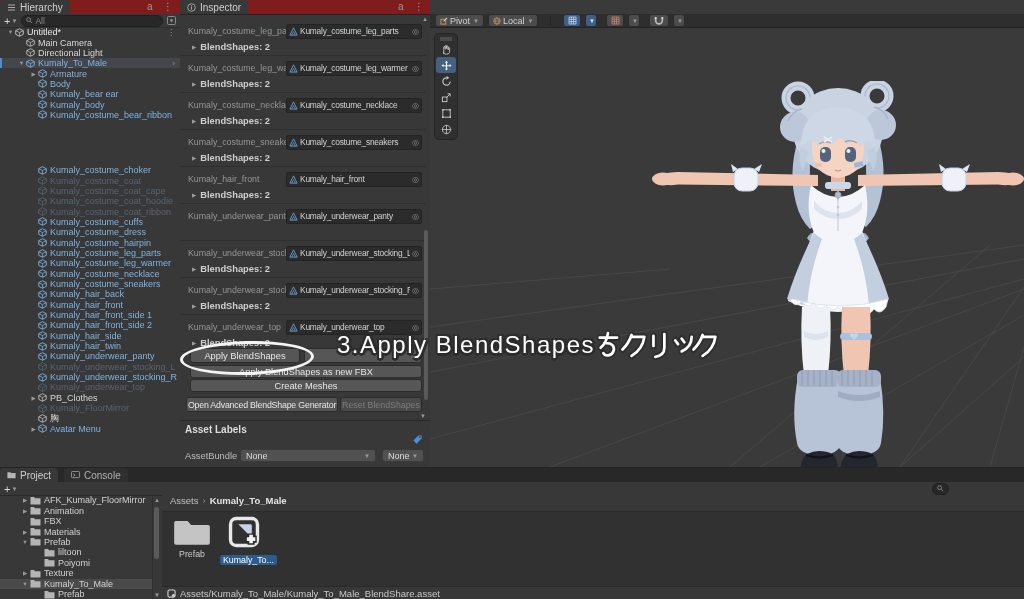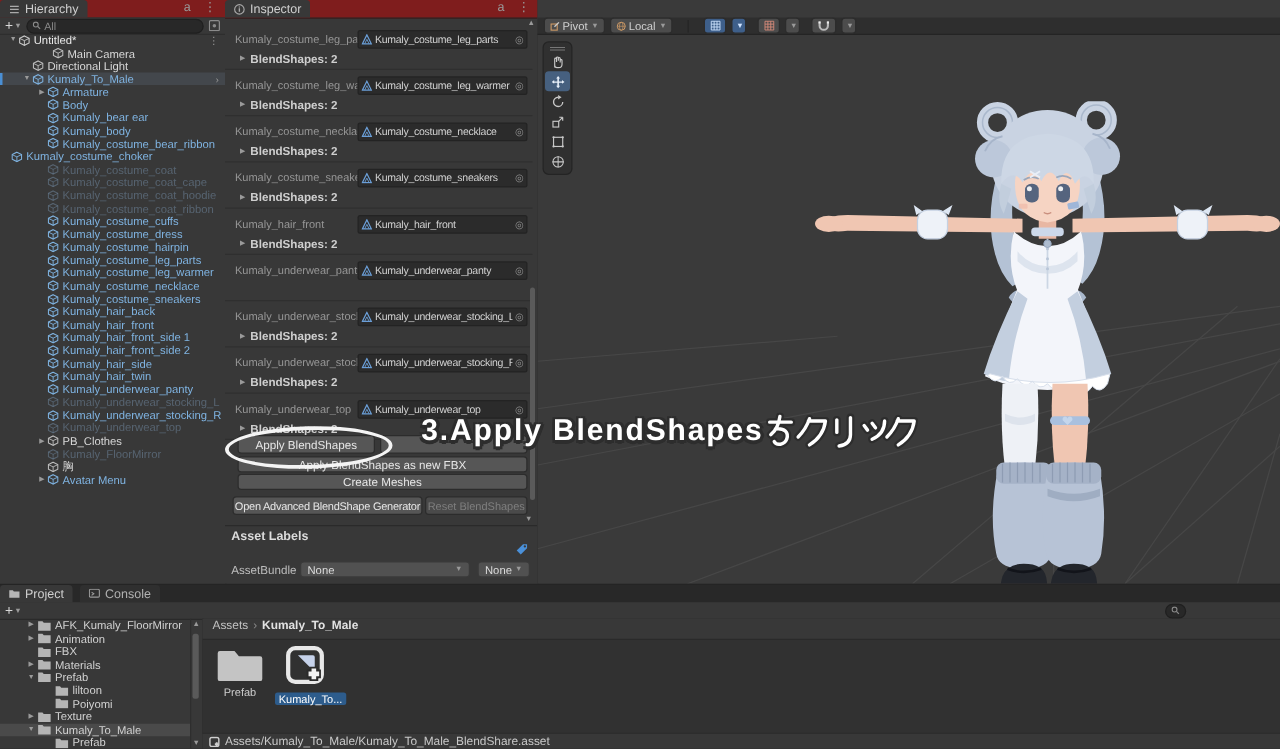"Main Camera" div.hrow { margin-left: 16px -> none }
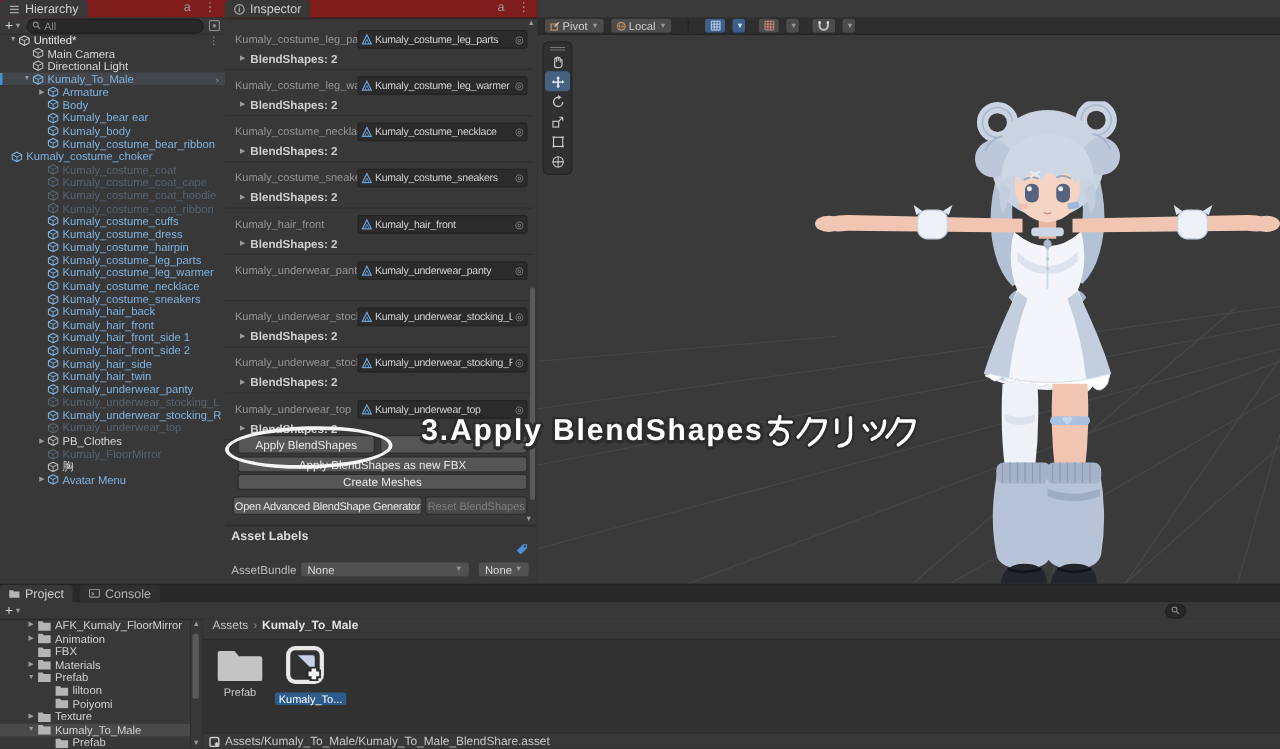"Kumaly_costume_choker" div.hrow { margin-top: none -> 45px; padding-left: none -> 29px }
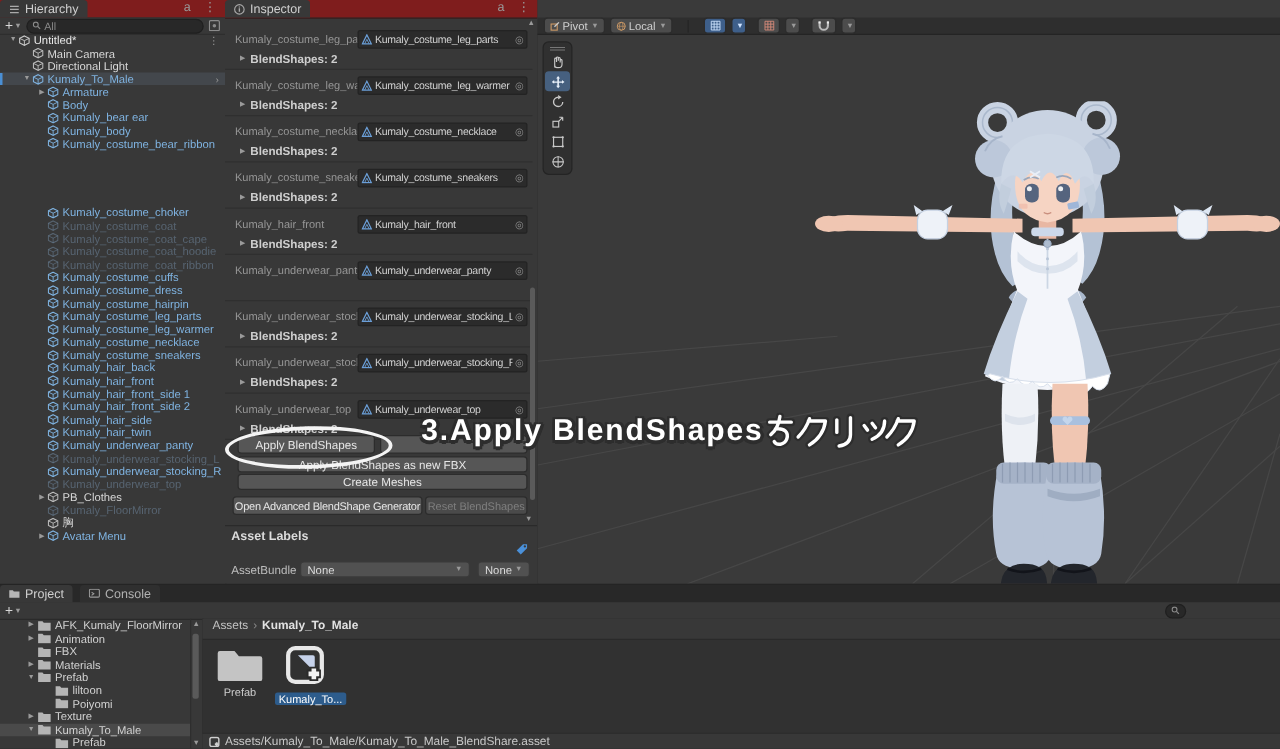"3.Apply BlendShapes" #anntext .latin { font-weight: bold -> normal }
